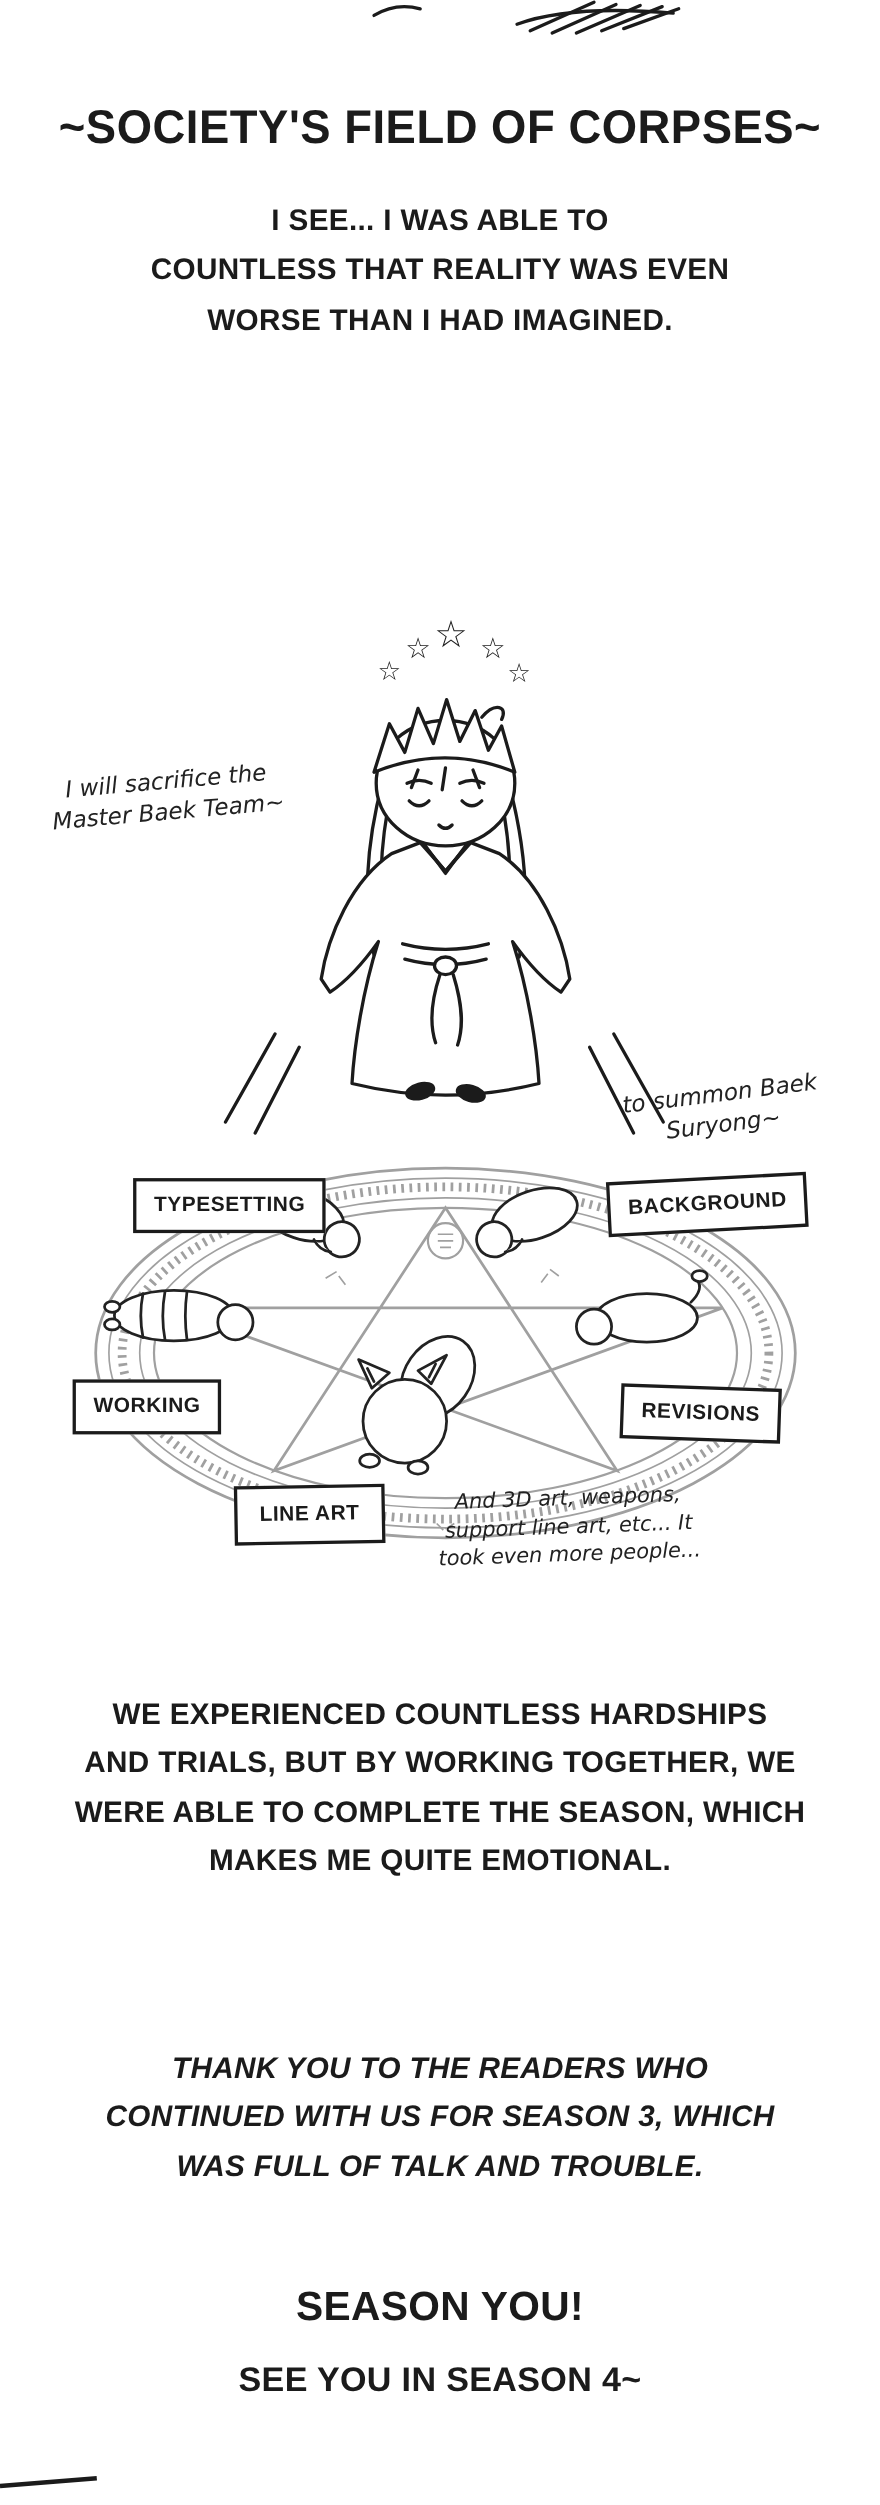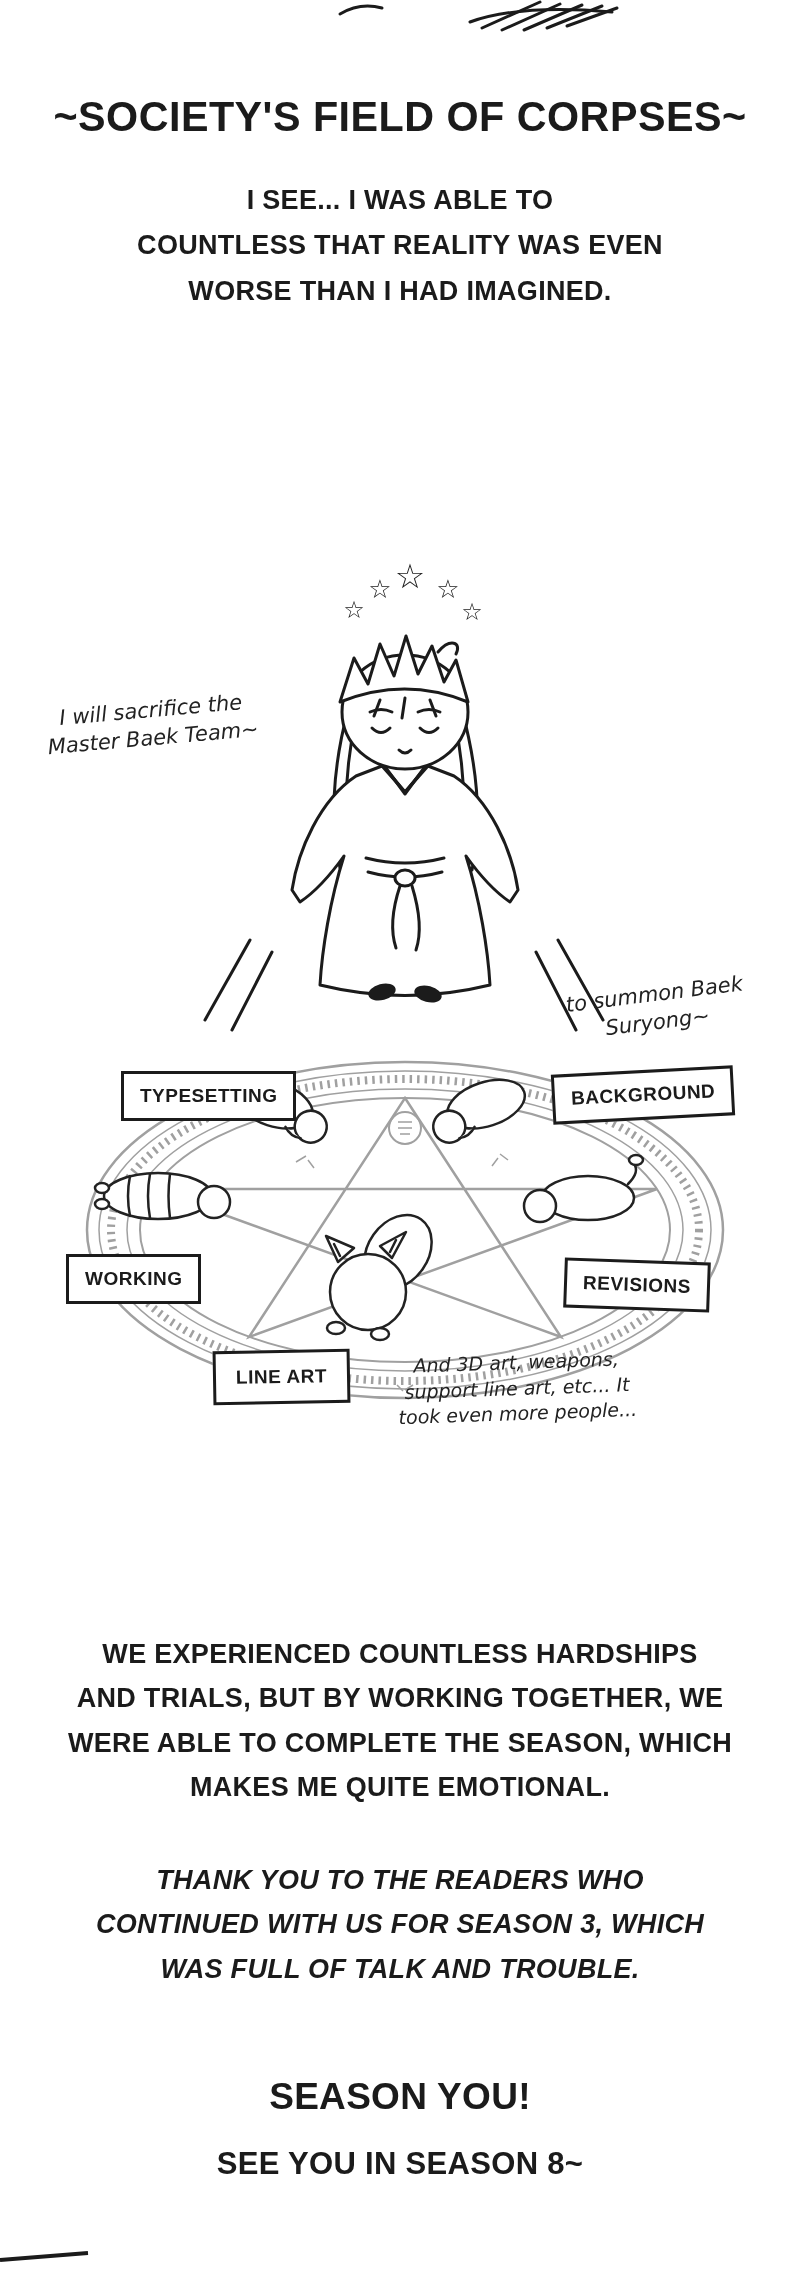"WE EXPERIENCED COUNTLESS HARDSHIPS" .hardships { top: 1632px -> 1536px }
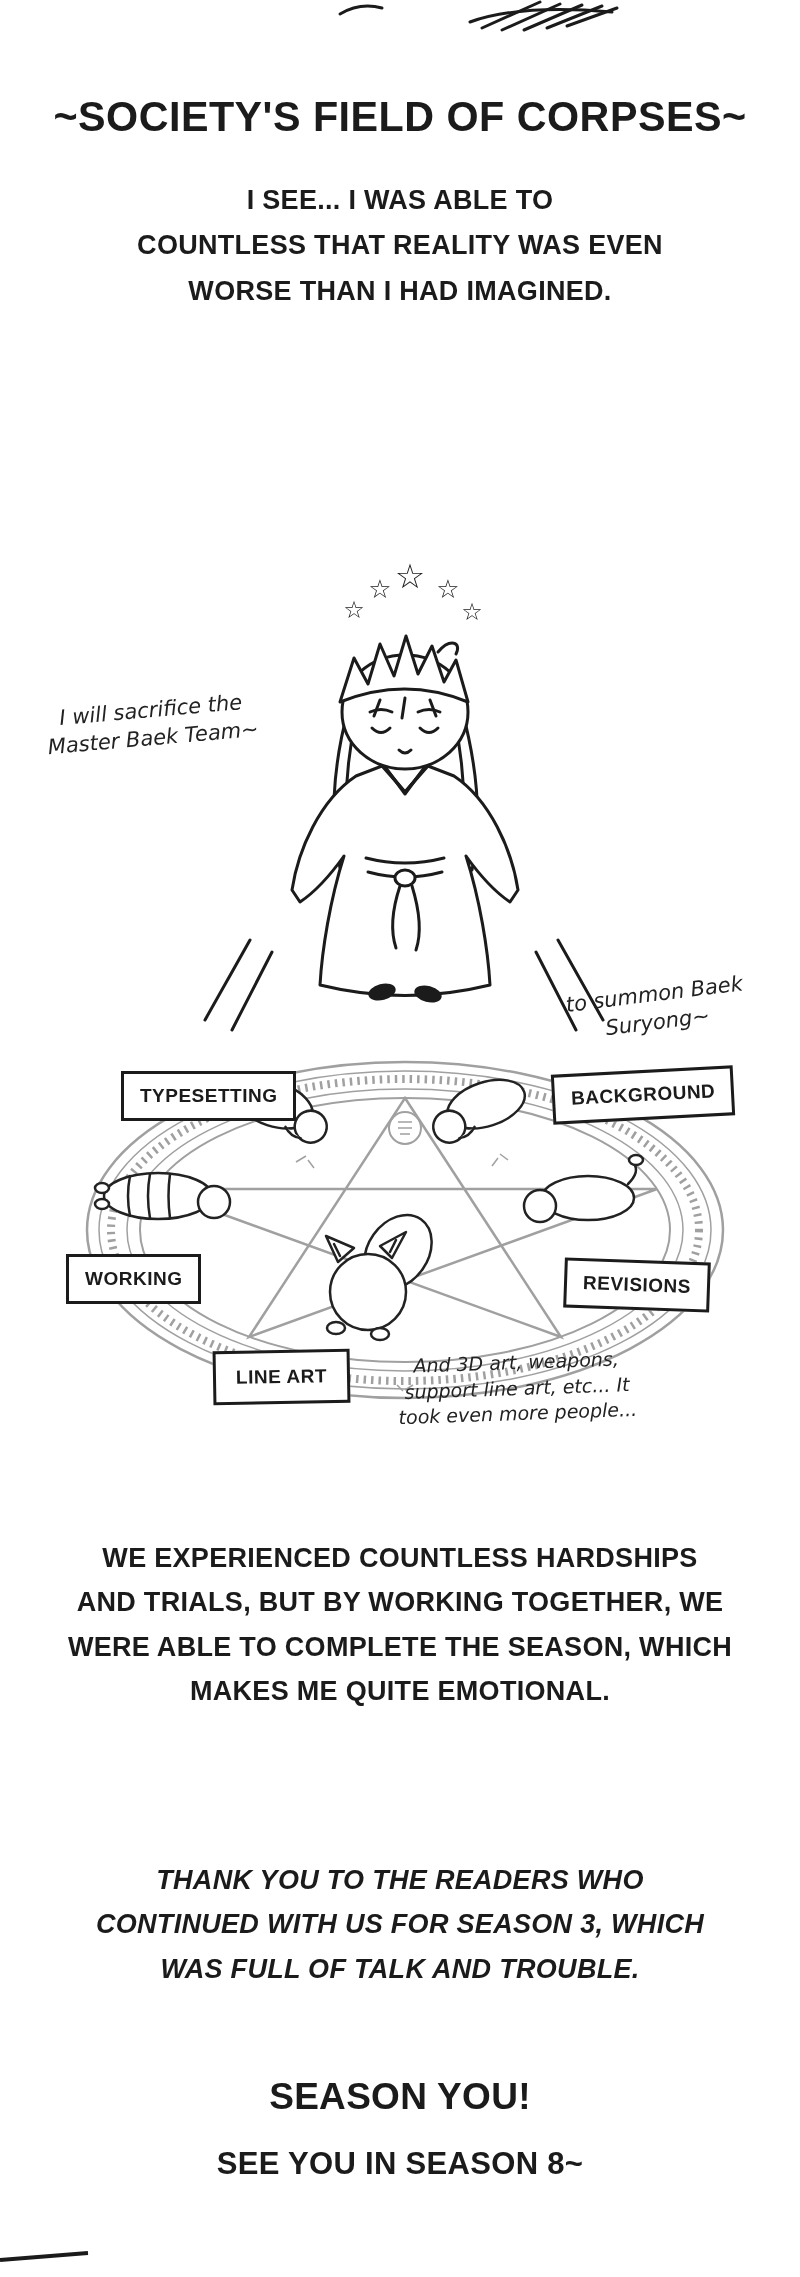"SEE YOU IN SEASON 8~" div.abs { text: 8 -> 4 }
